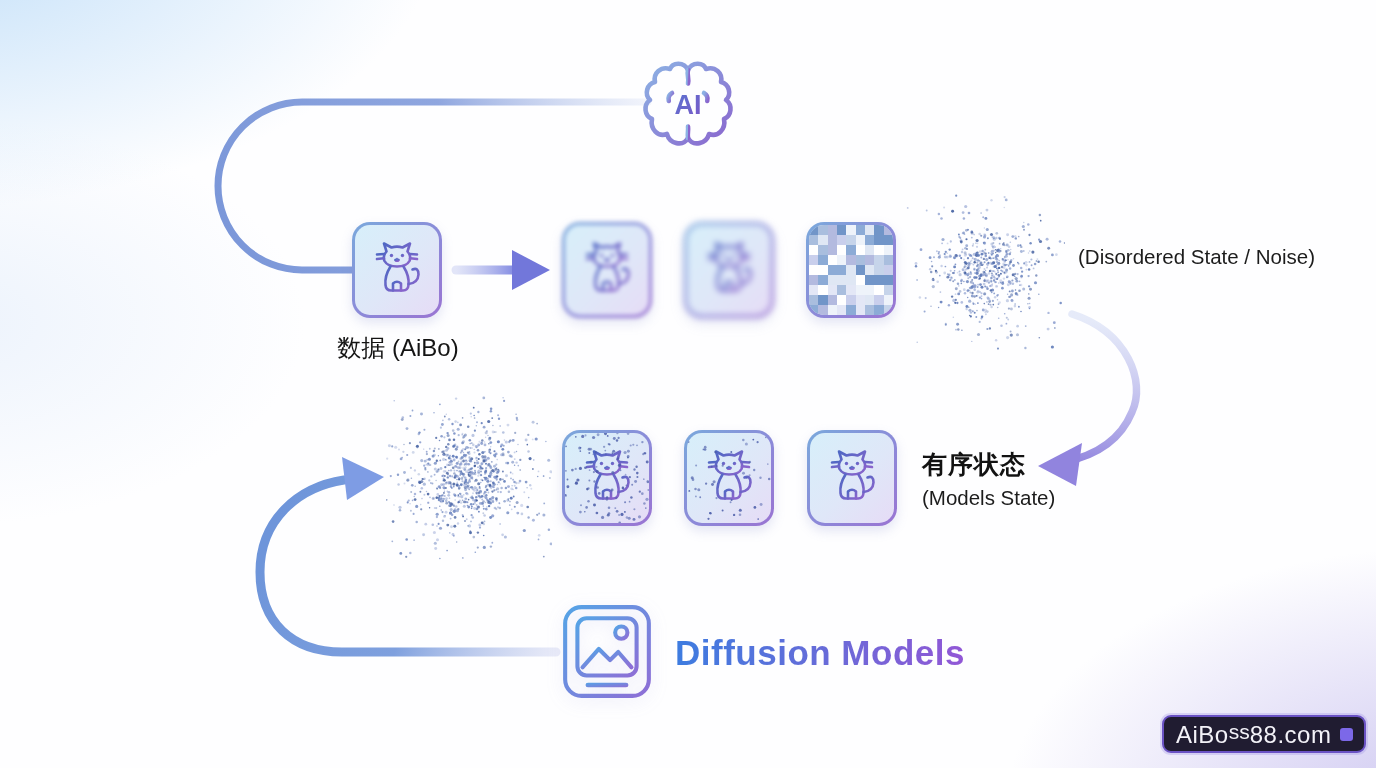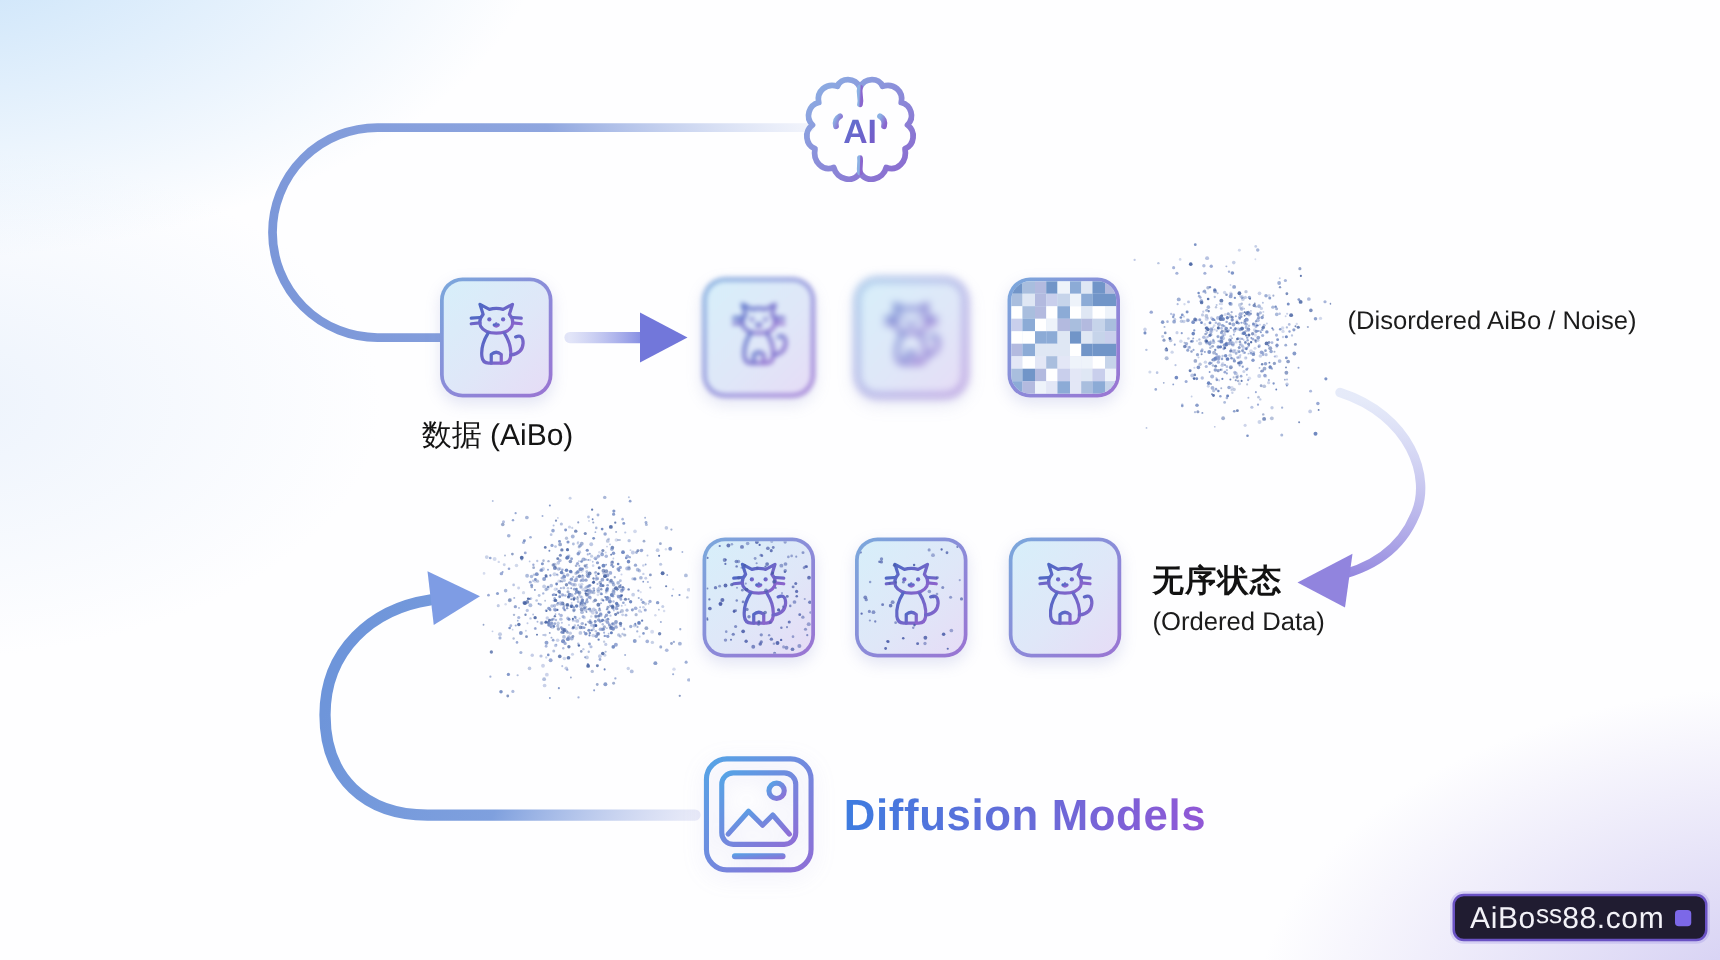"(Disordered AiBo / Noise)" span.en { text: AiBo -> State }
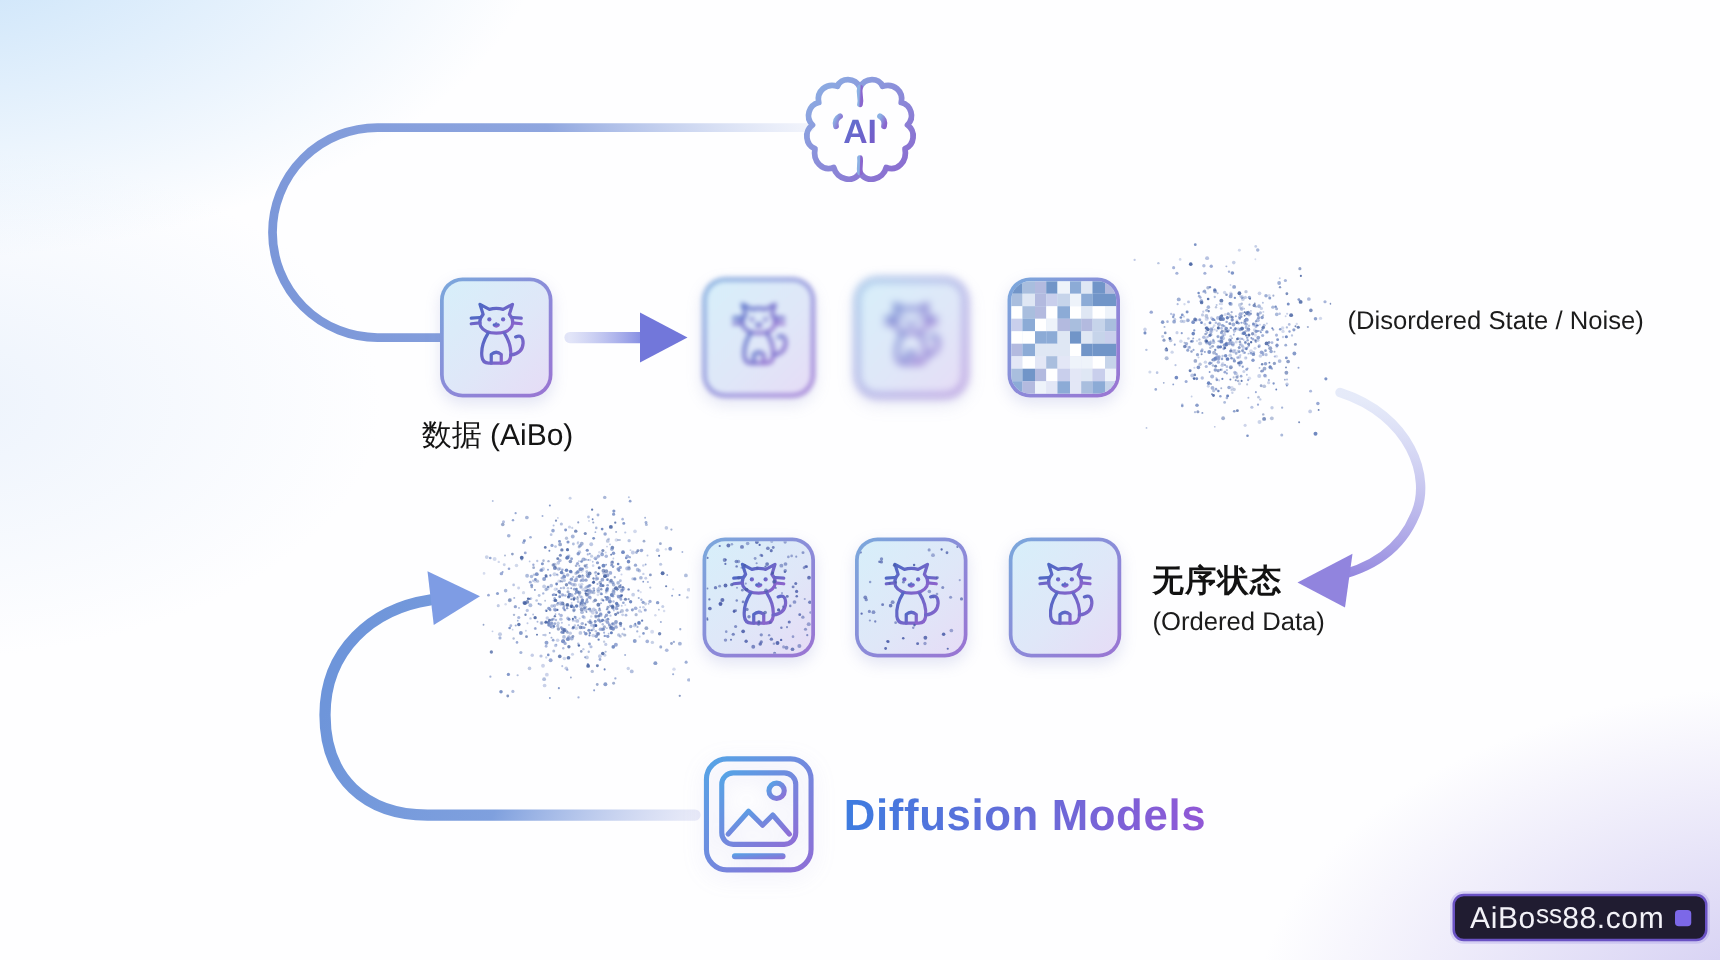"无序状态" span.zh { text: 无 -> 有 }
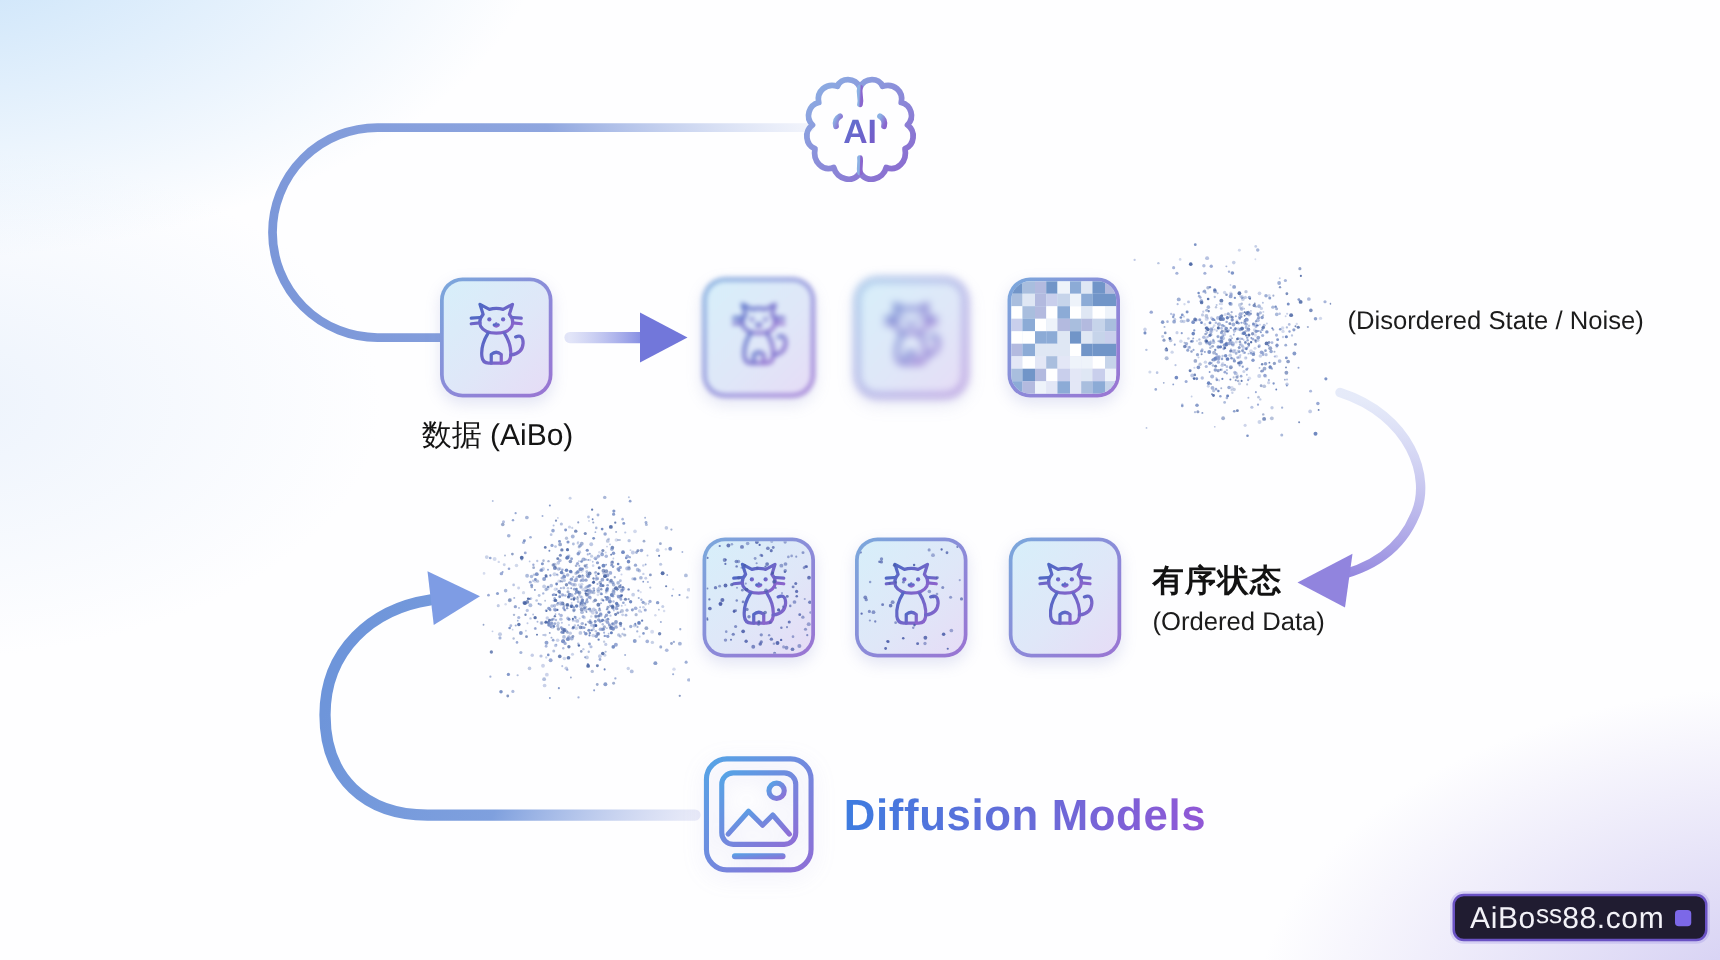"(Ordered Data)" span.en { text: Ordered Data -> Models State }
